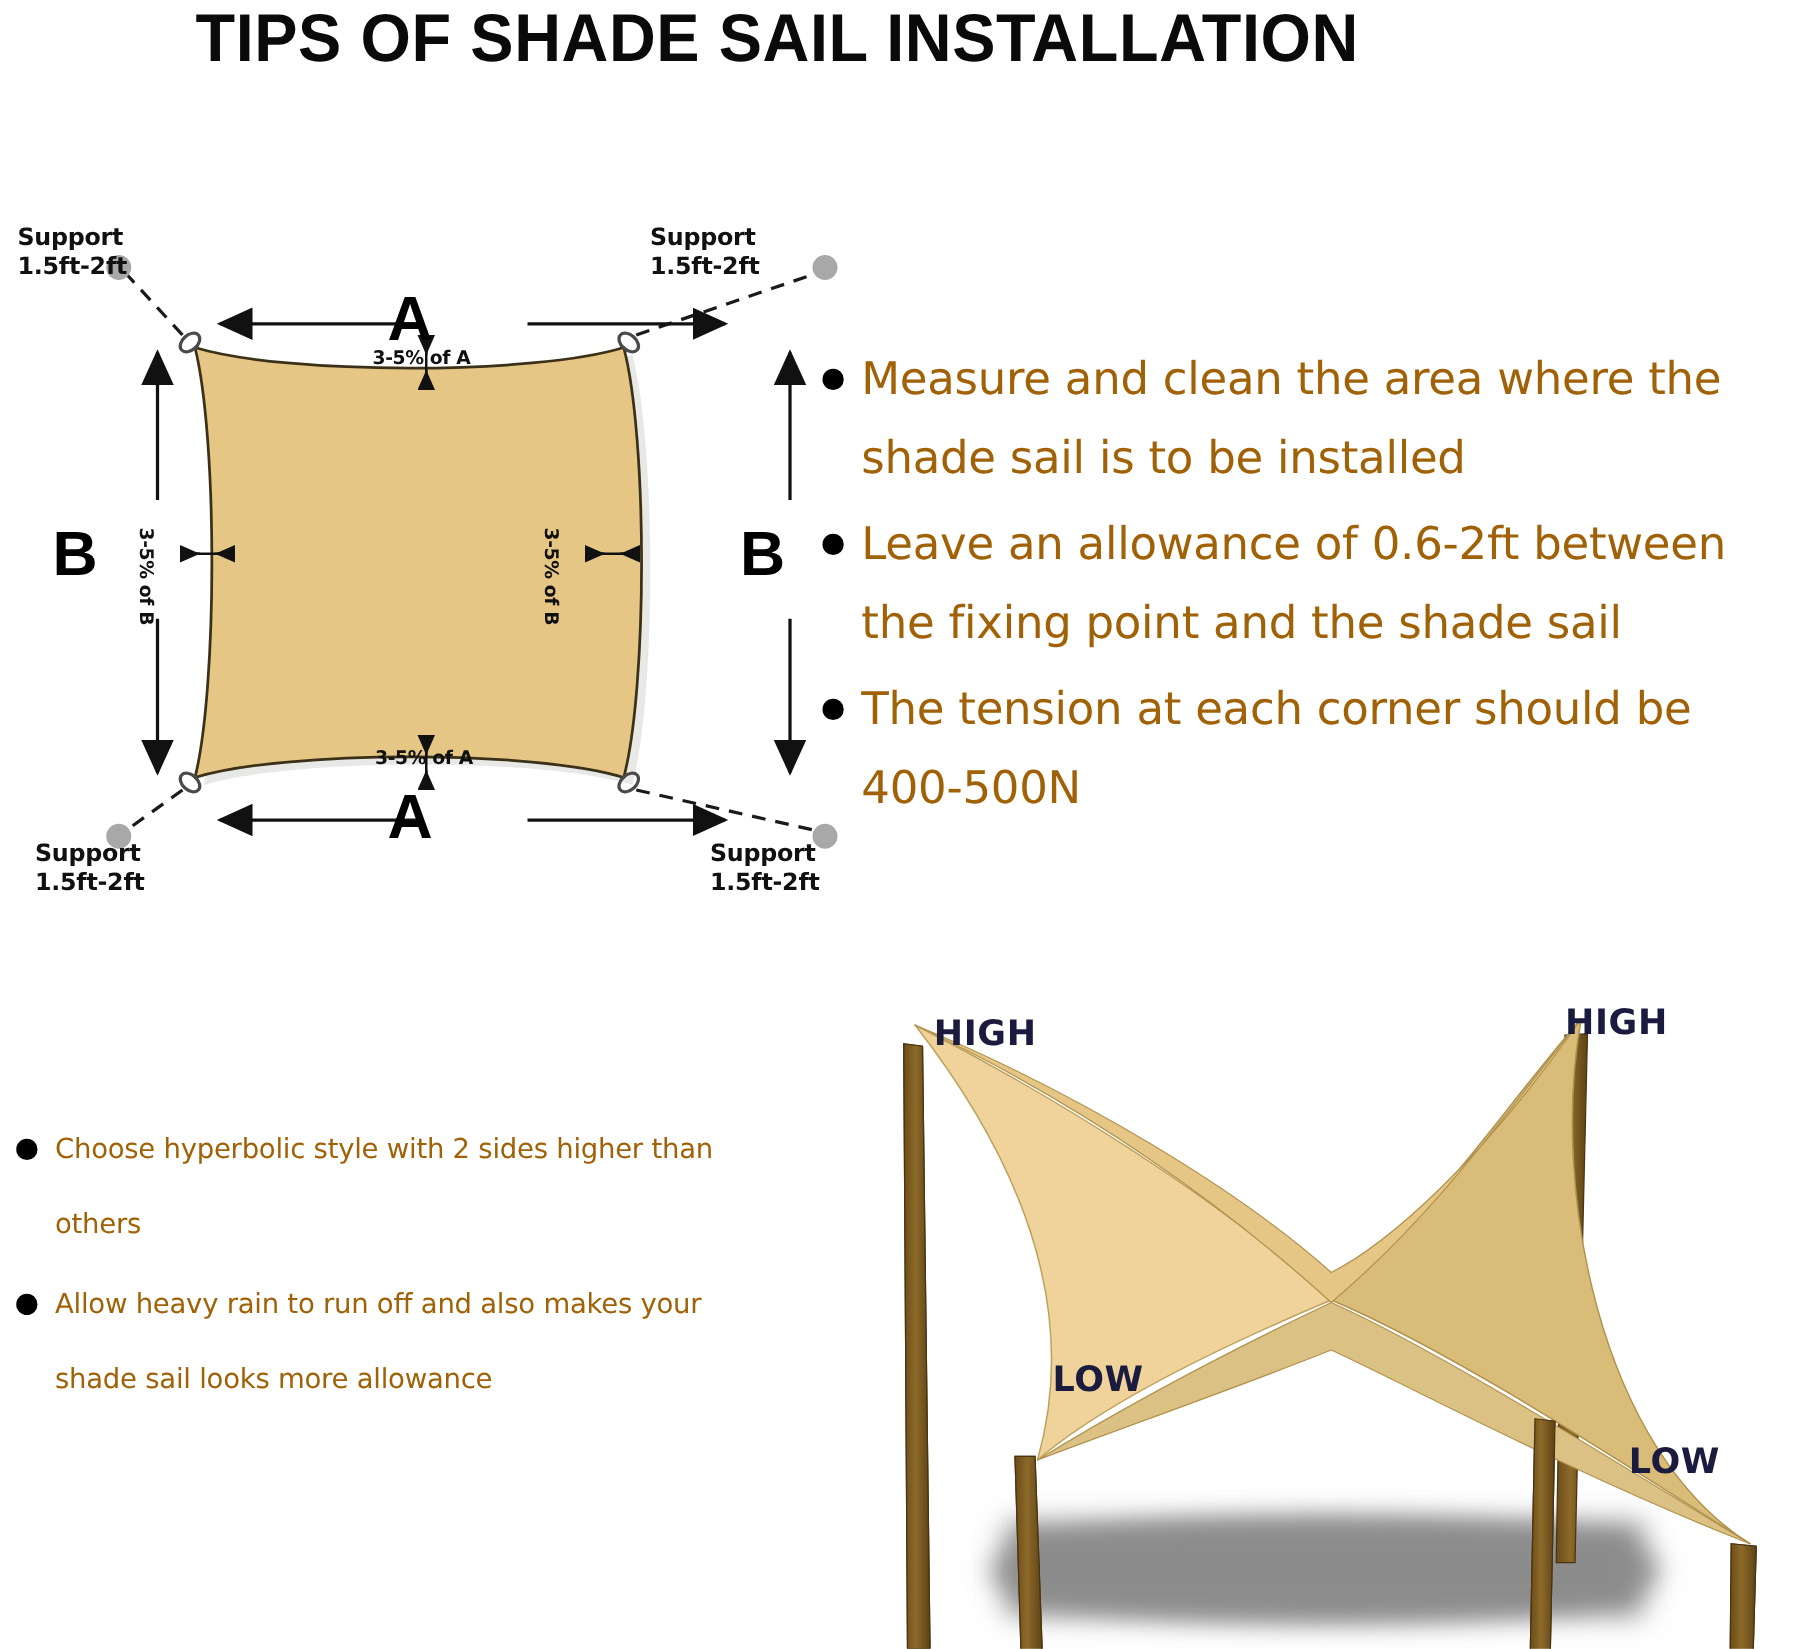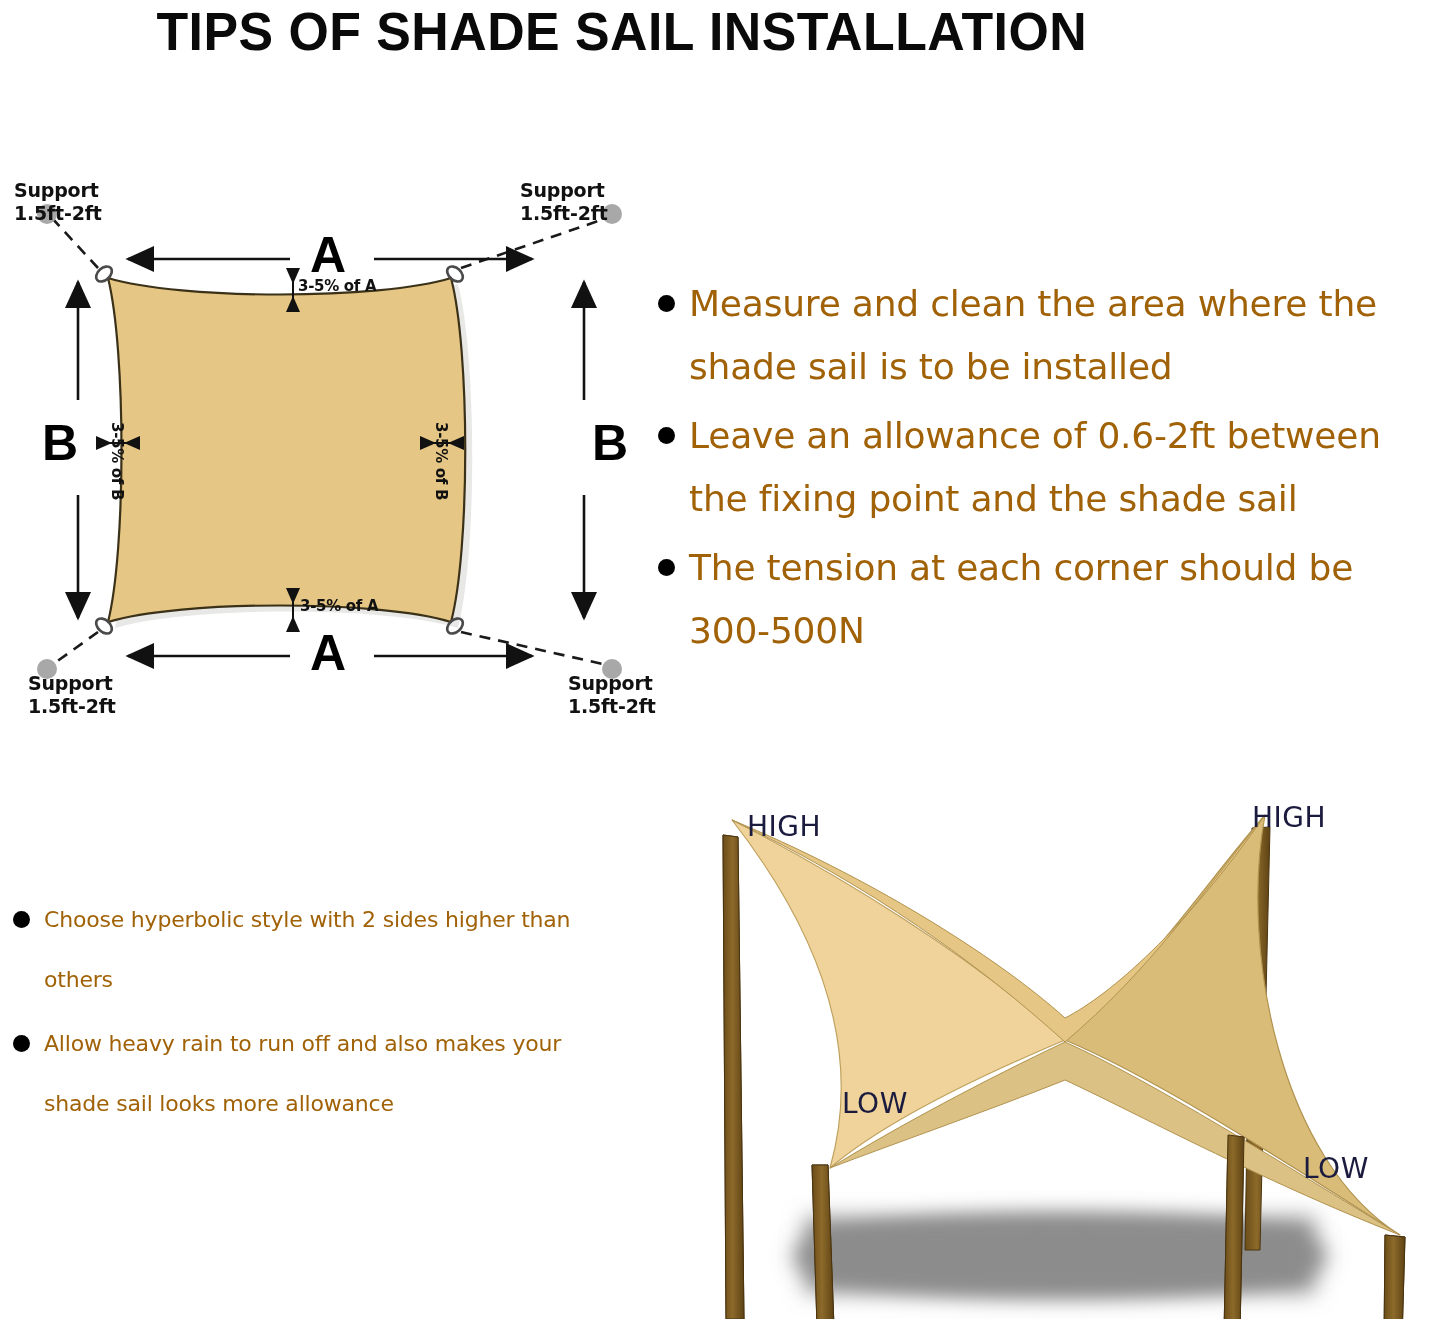"Support" #diagram-rect { padding-left: none -> 48px }
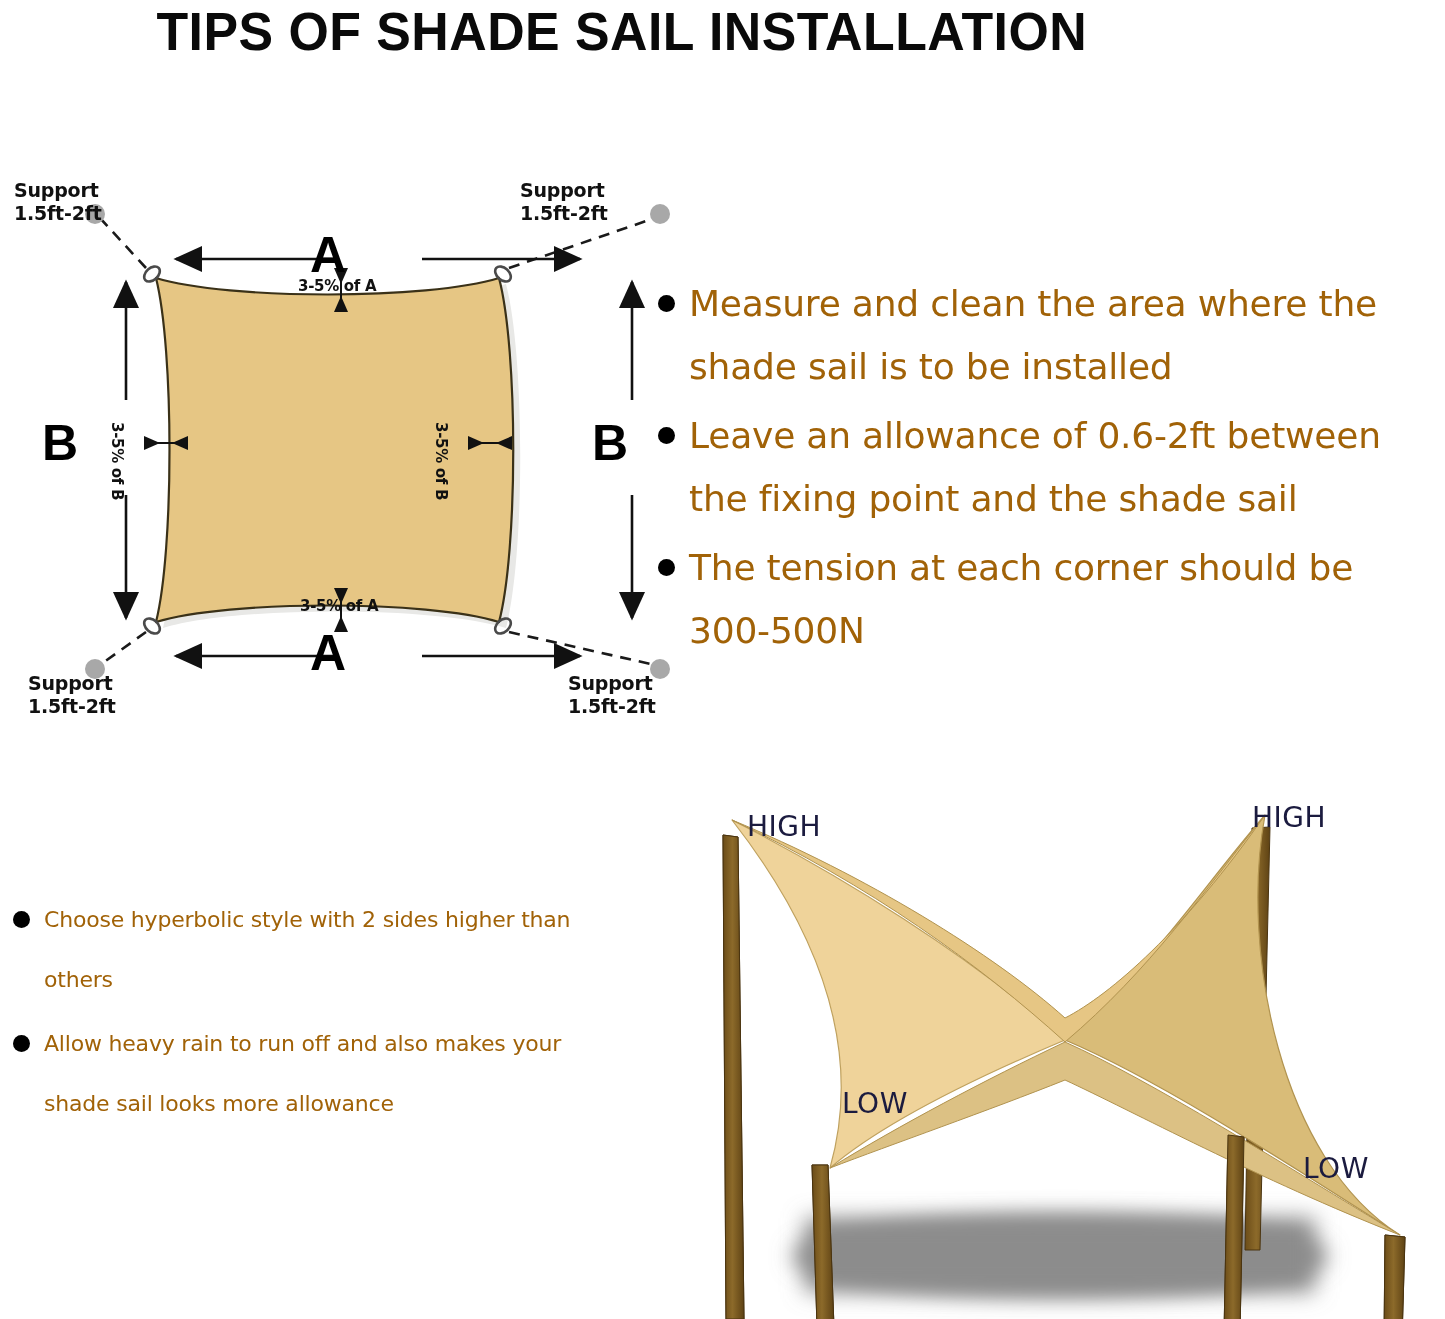"The tension at each corner" span.bullet-text { text: 300-500N -> 400-500N }
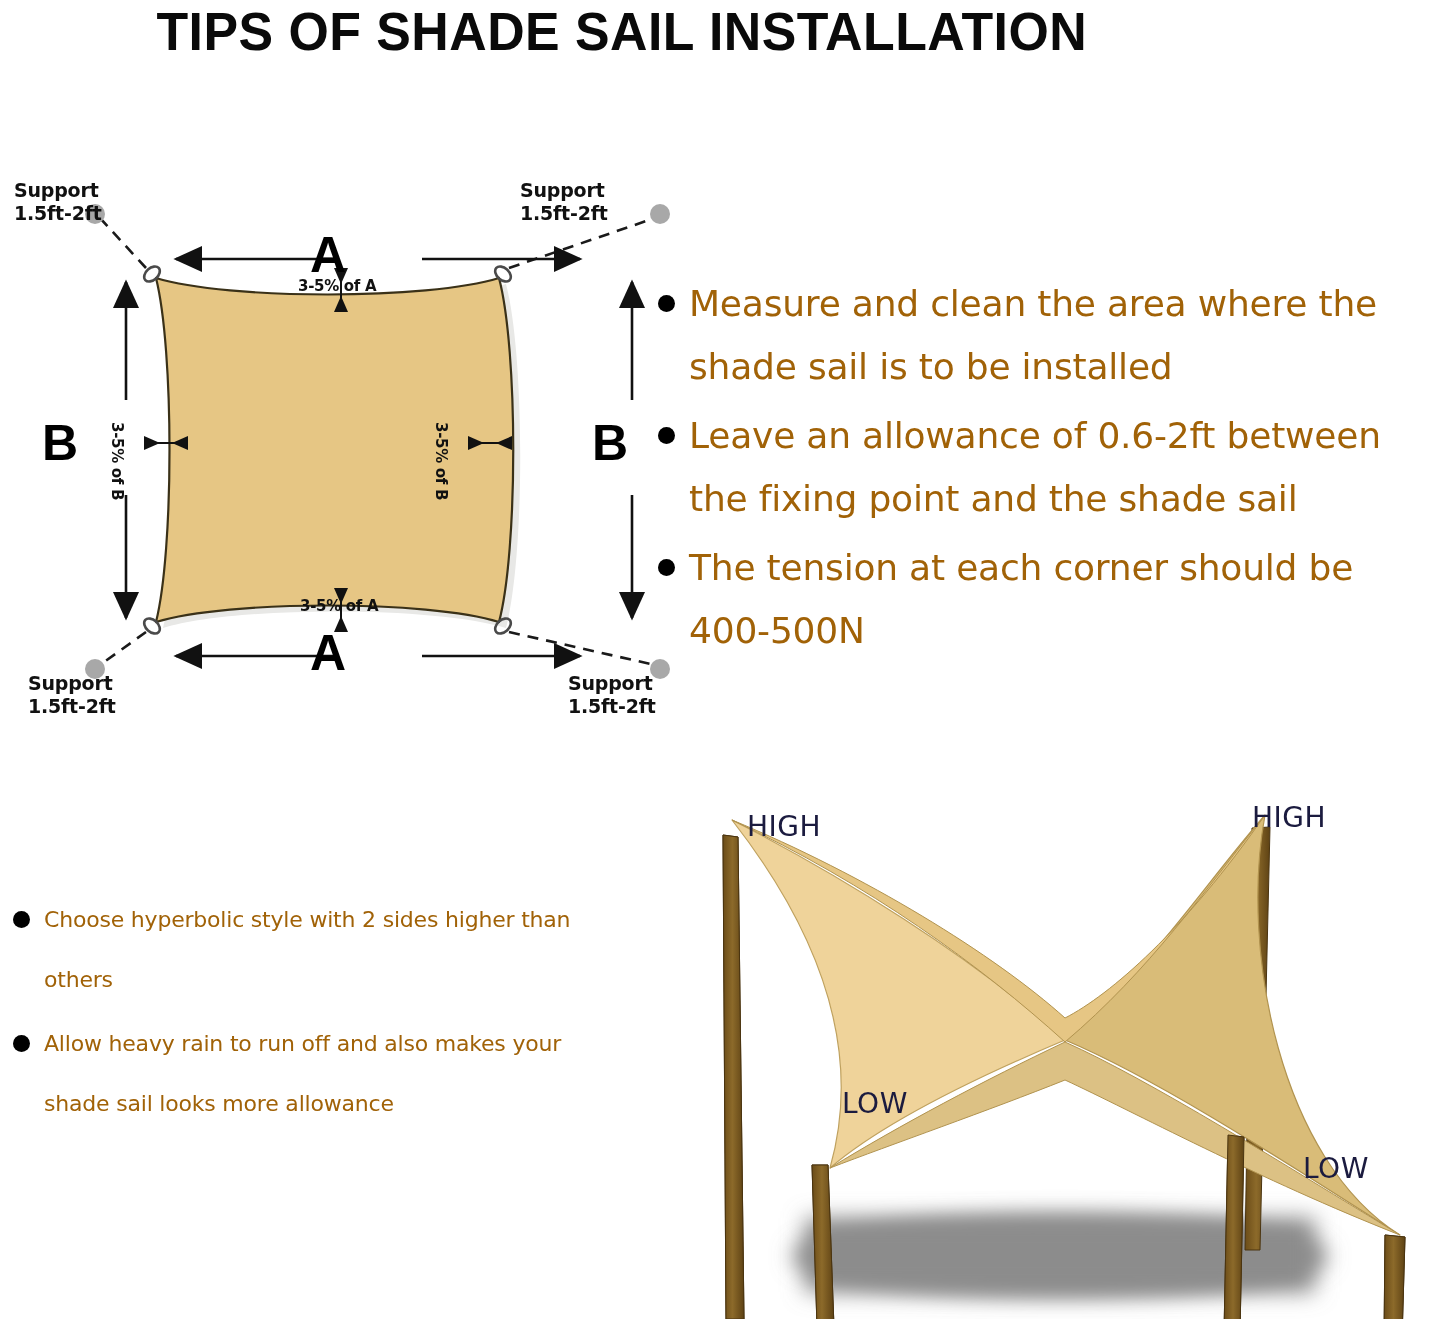"HIGH" .hl-label { font-weight: 400 -> 700 }
